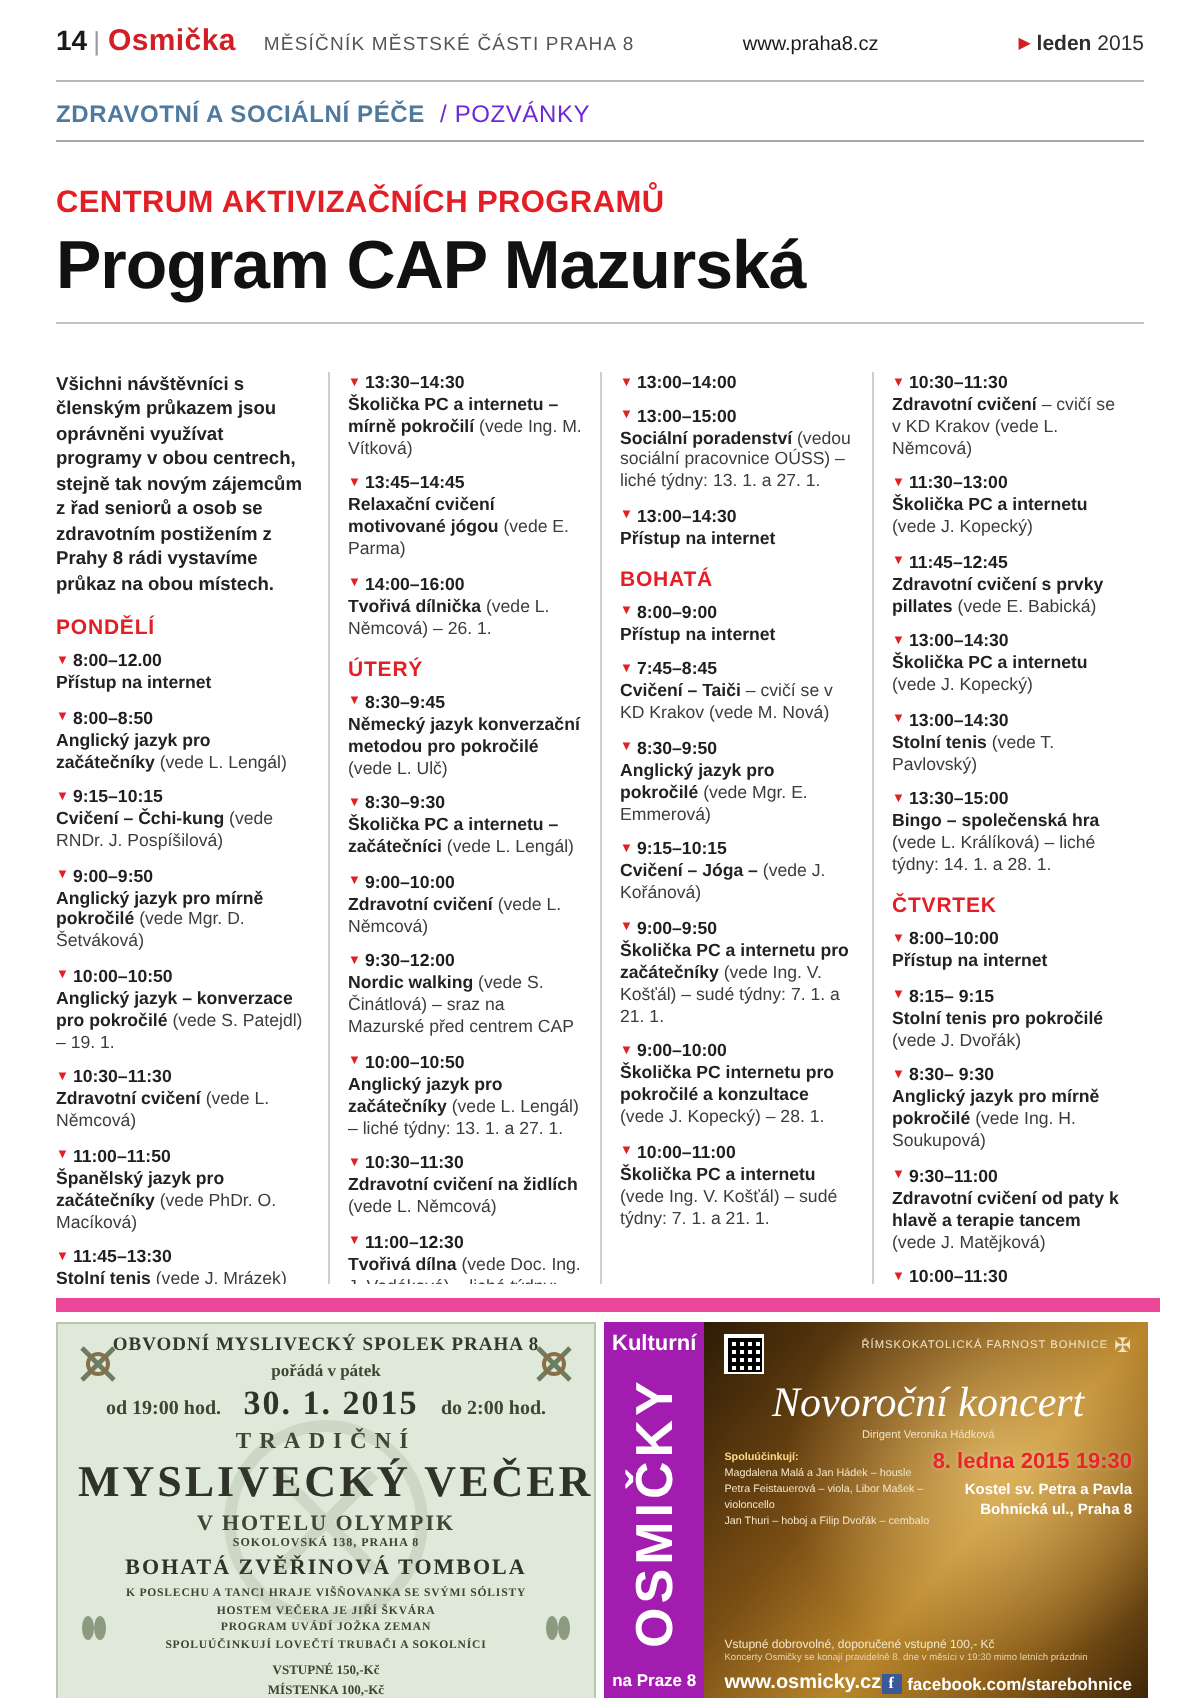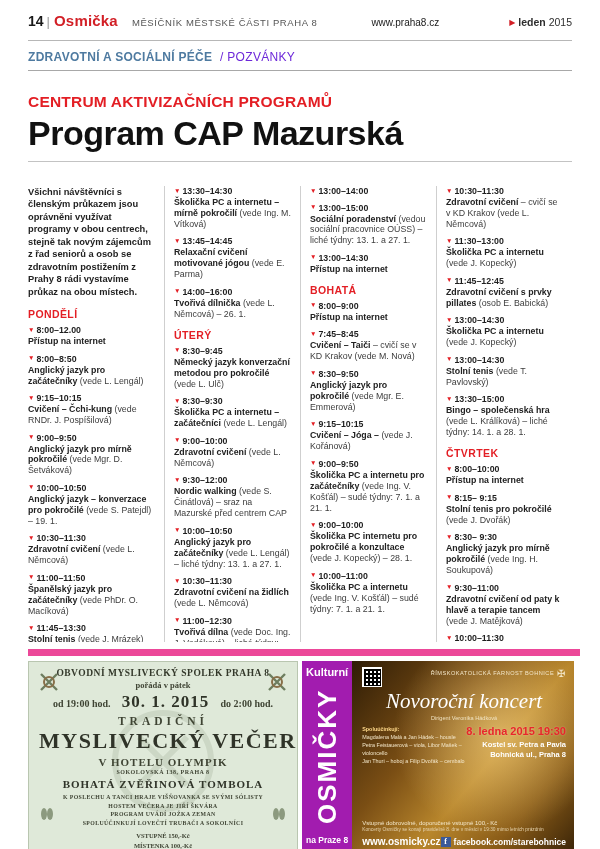"(osob E. Babická)" span.ev-note { text: osob -> vede }
